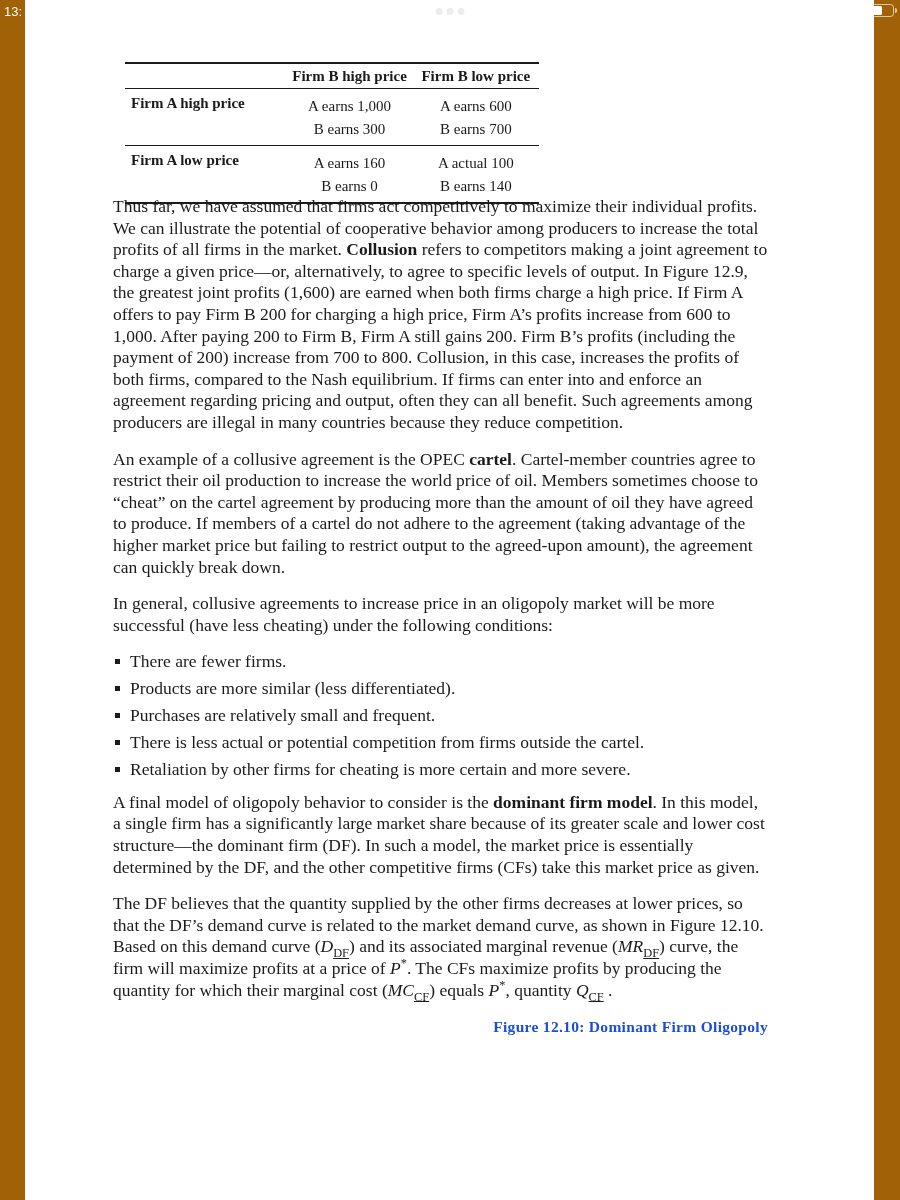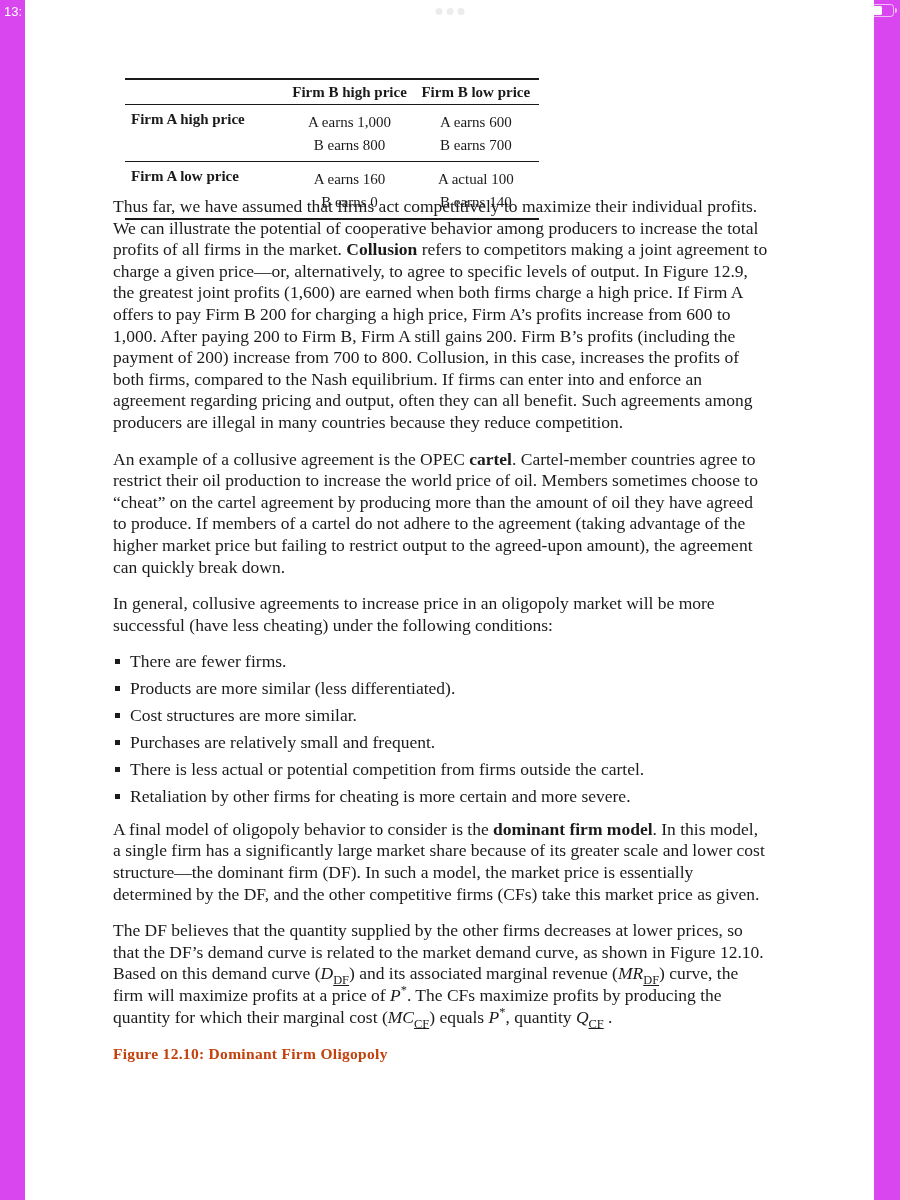"13:" .side-strip { background: #d946ef -> #a16207 }
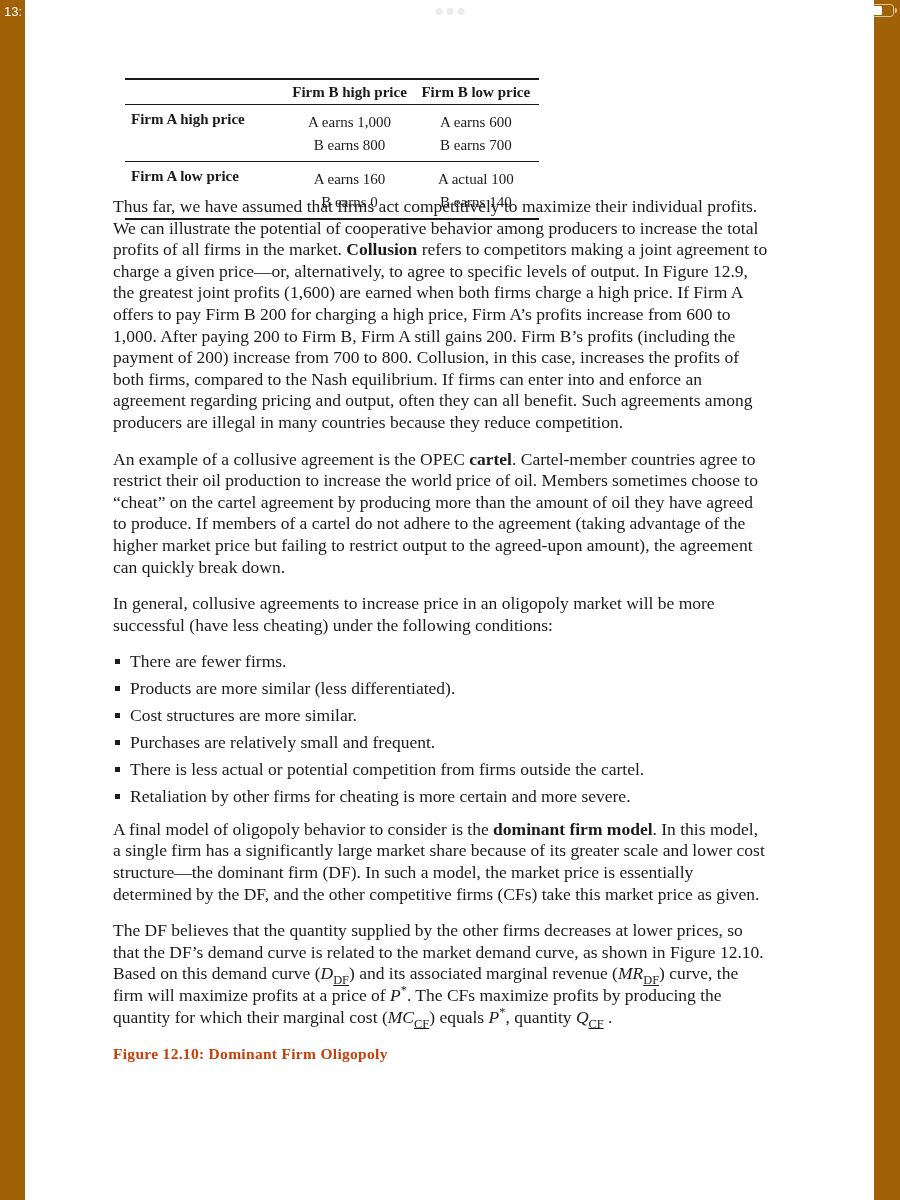"Firm B high price" .payoff-table { top: 78px -> 62px }
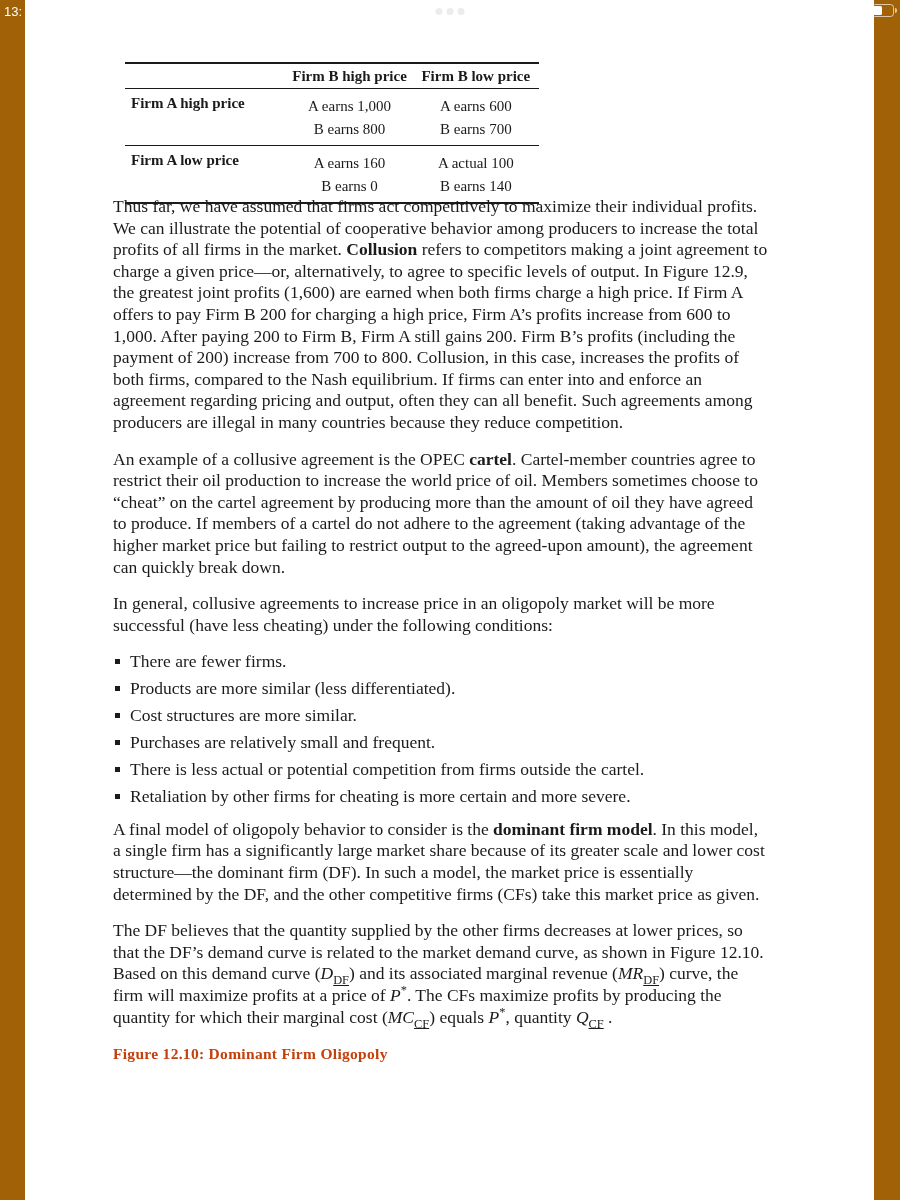"B earns 800" div.cell-line { text: 800 -> 300 }
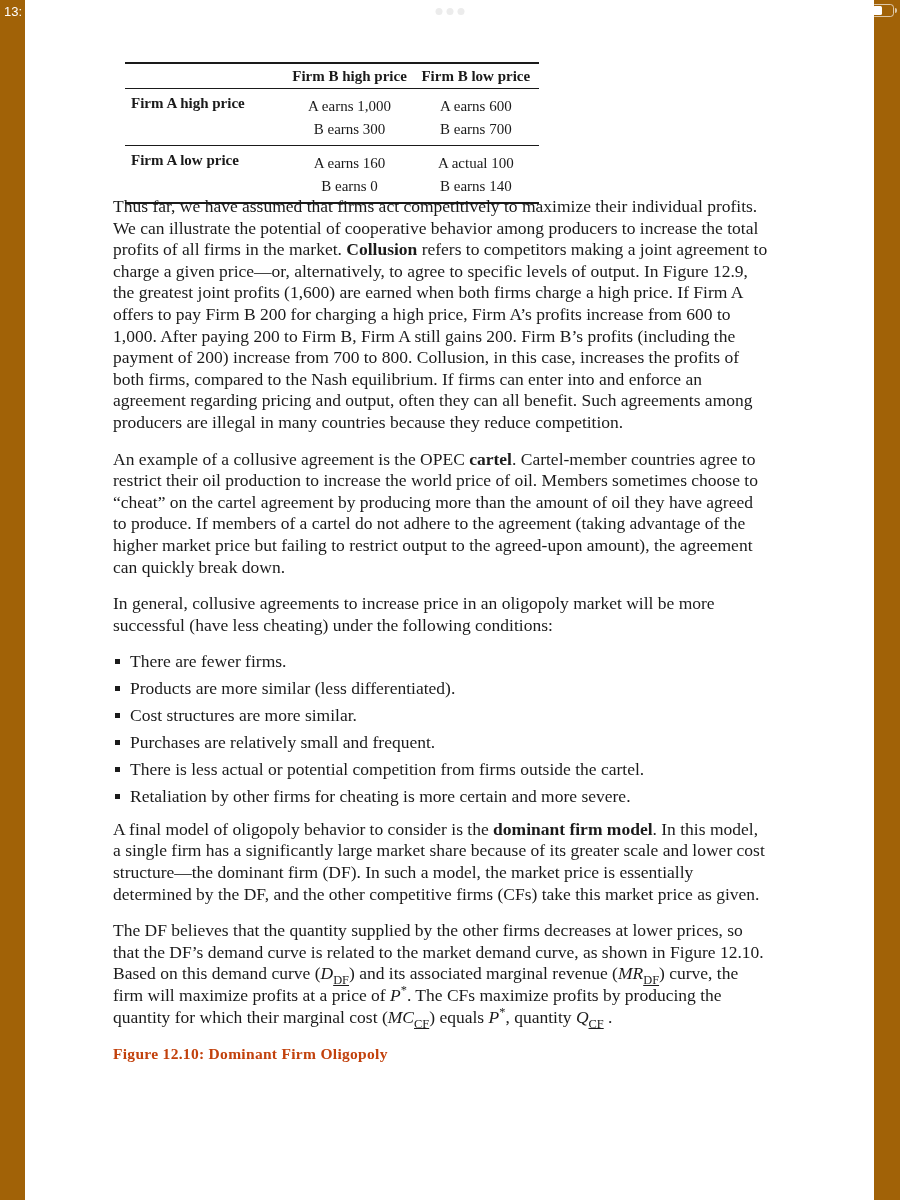"Cost structures are more similar." li { html: <li><span></span><span>Cost structures are more similar.</span></li> -> none }
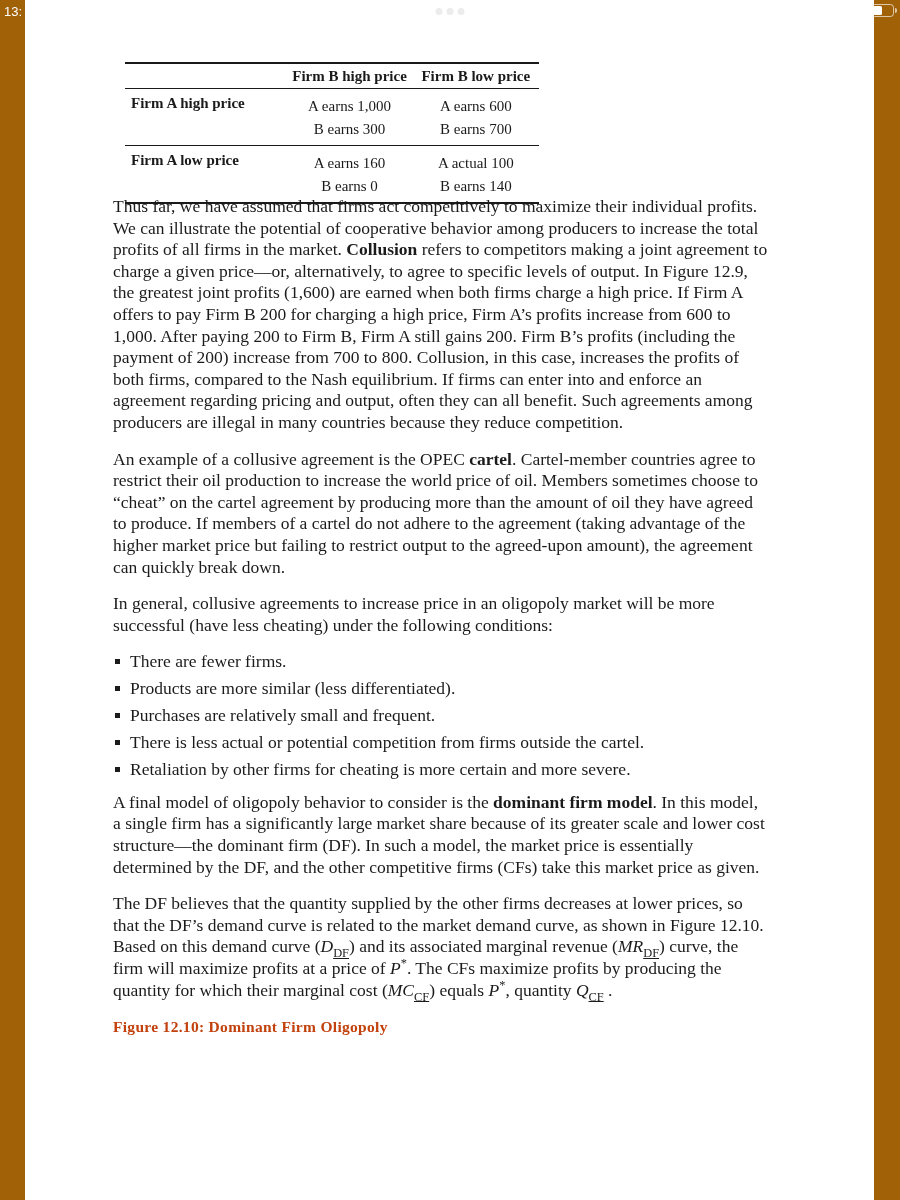"Figure 12.10: Dominant Firm Oligopoly" .caption { color: #c2410c -> #1d4ed8; text-align: none -> right }
